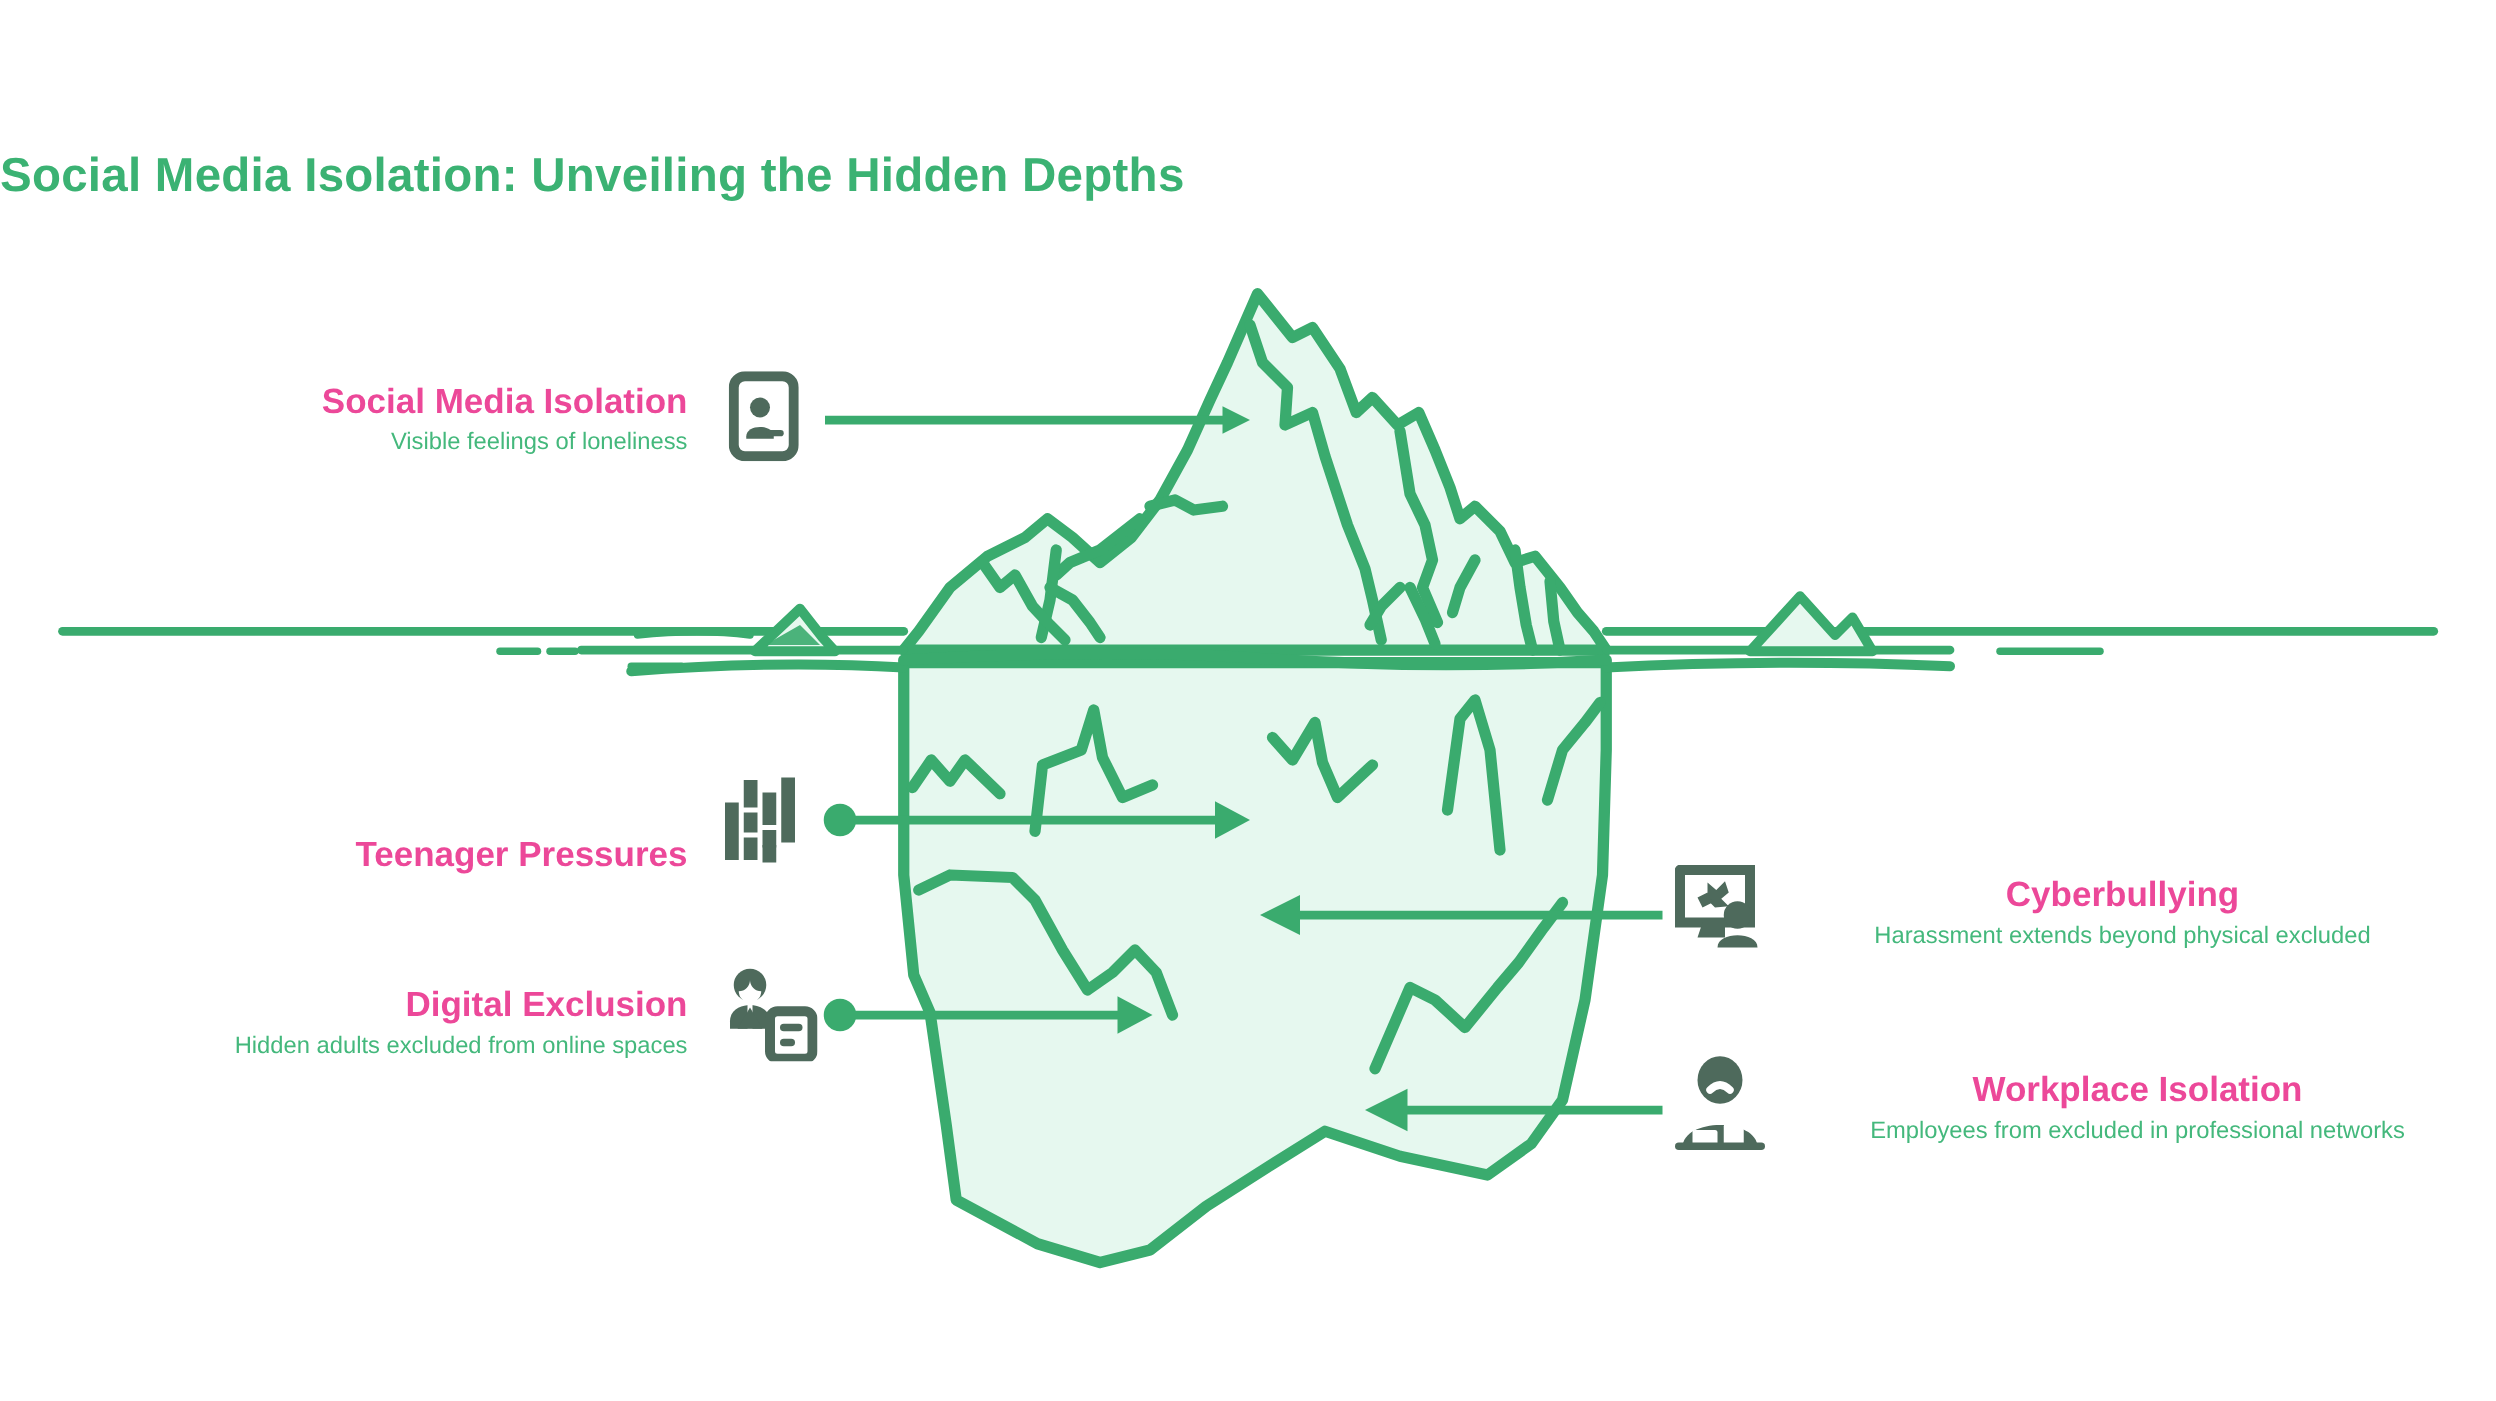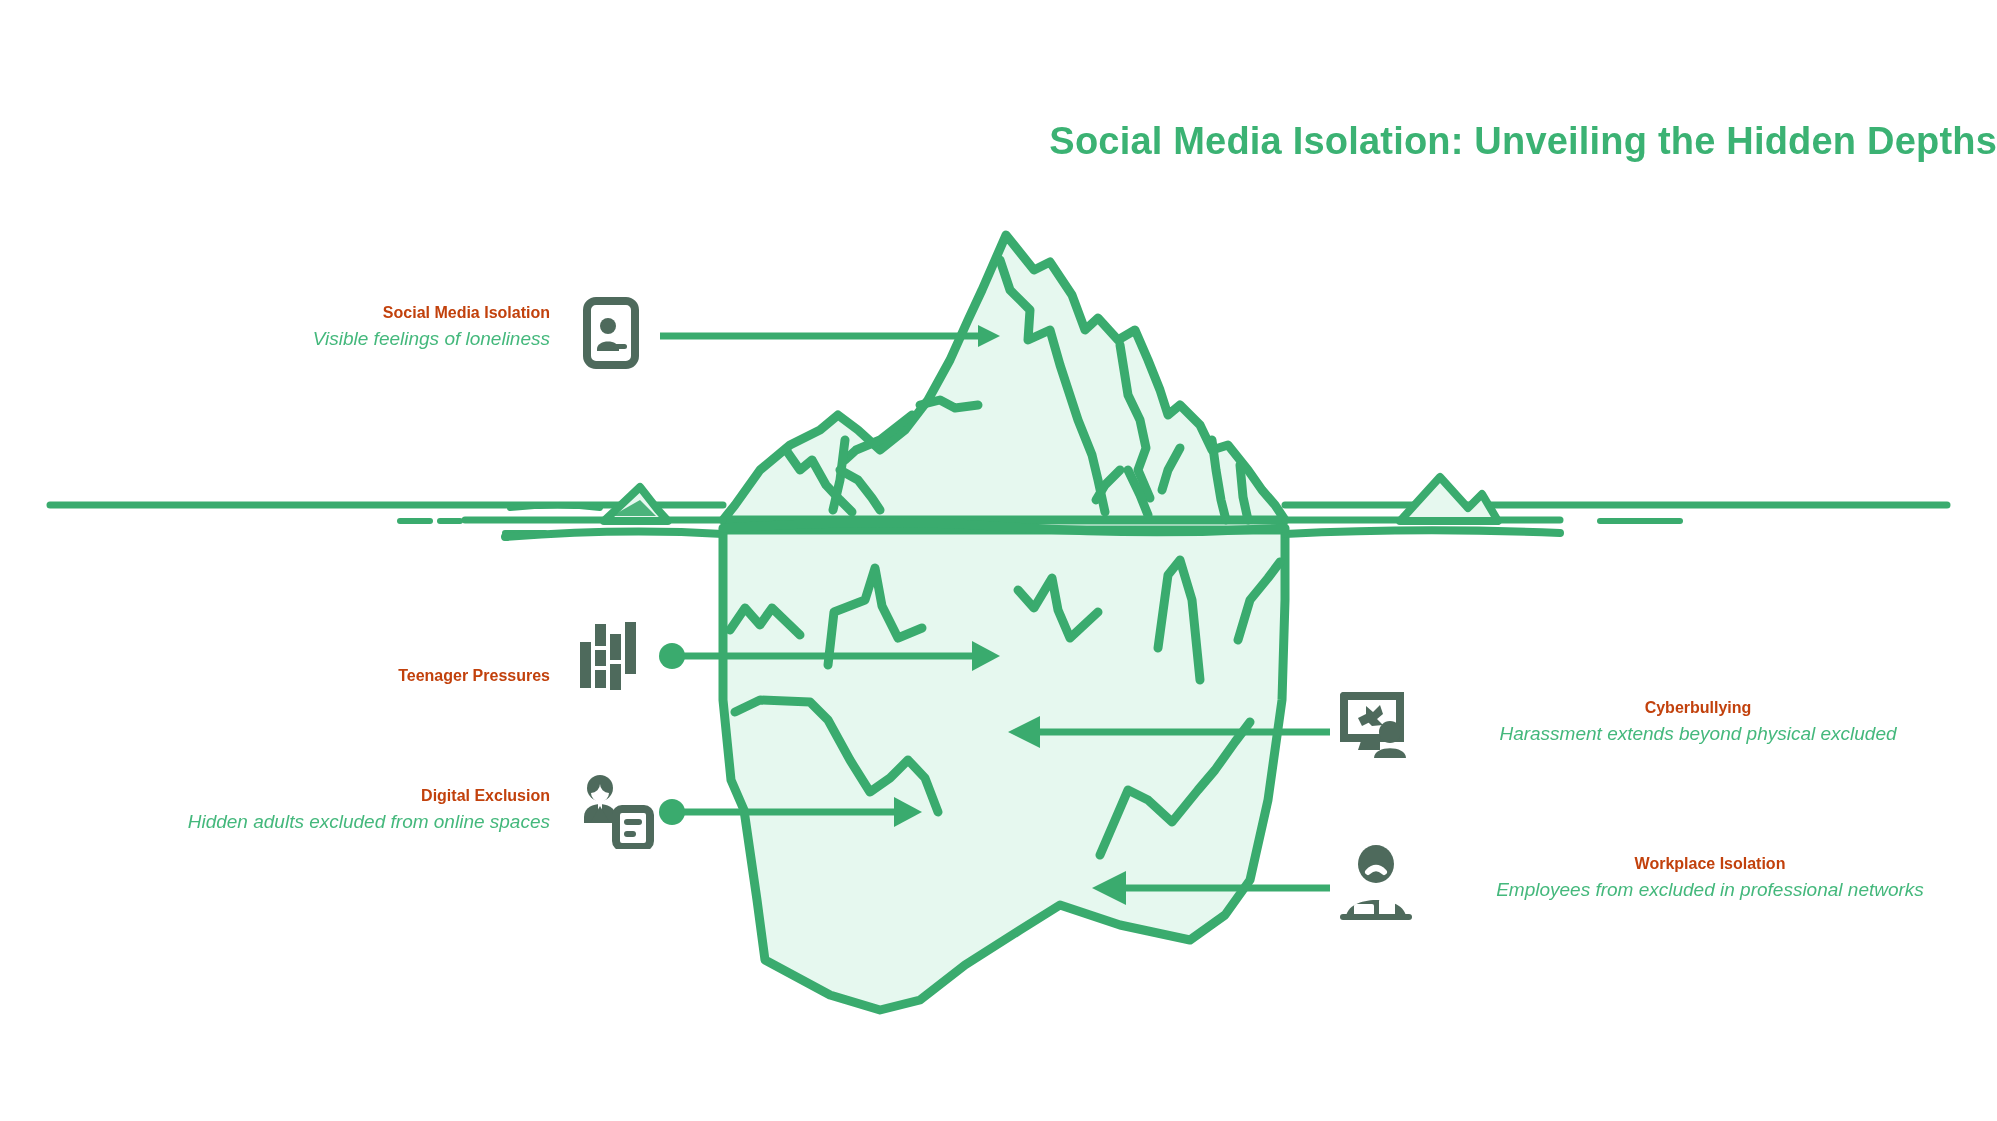"Social Media Isolation: Unveiling the" .title { text-align: right -> left }
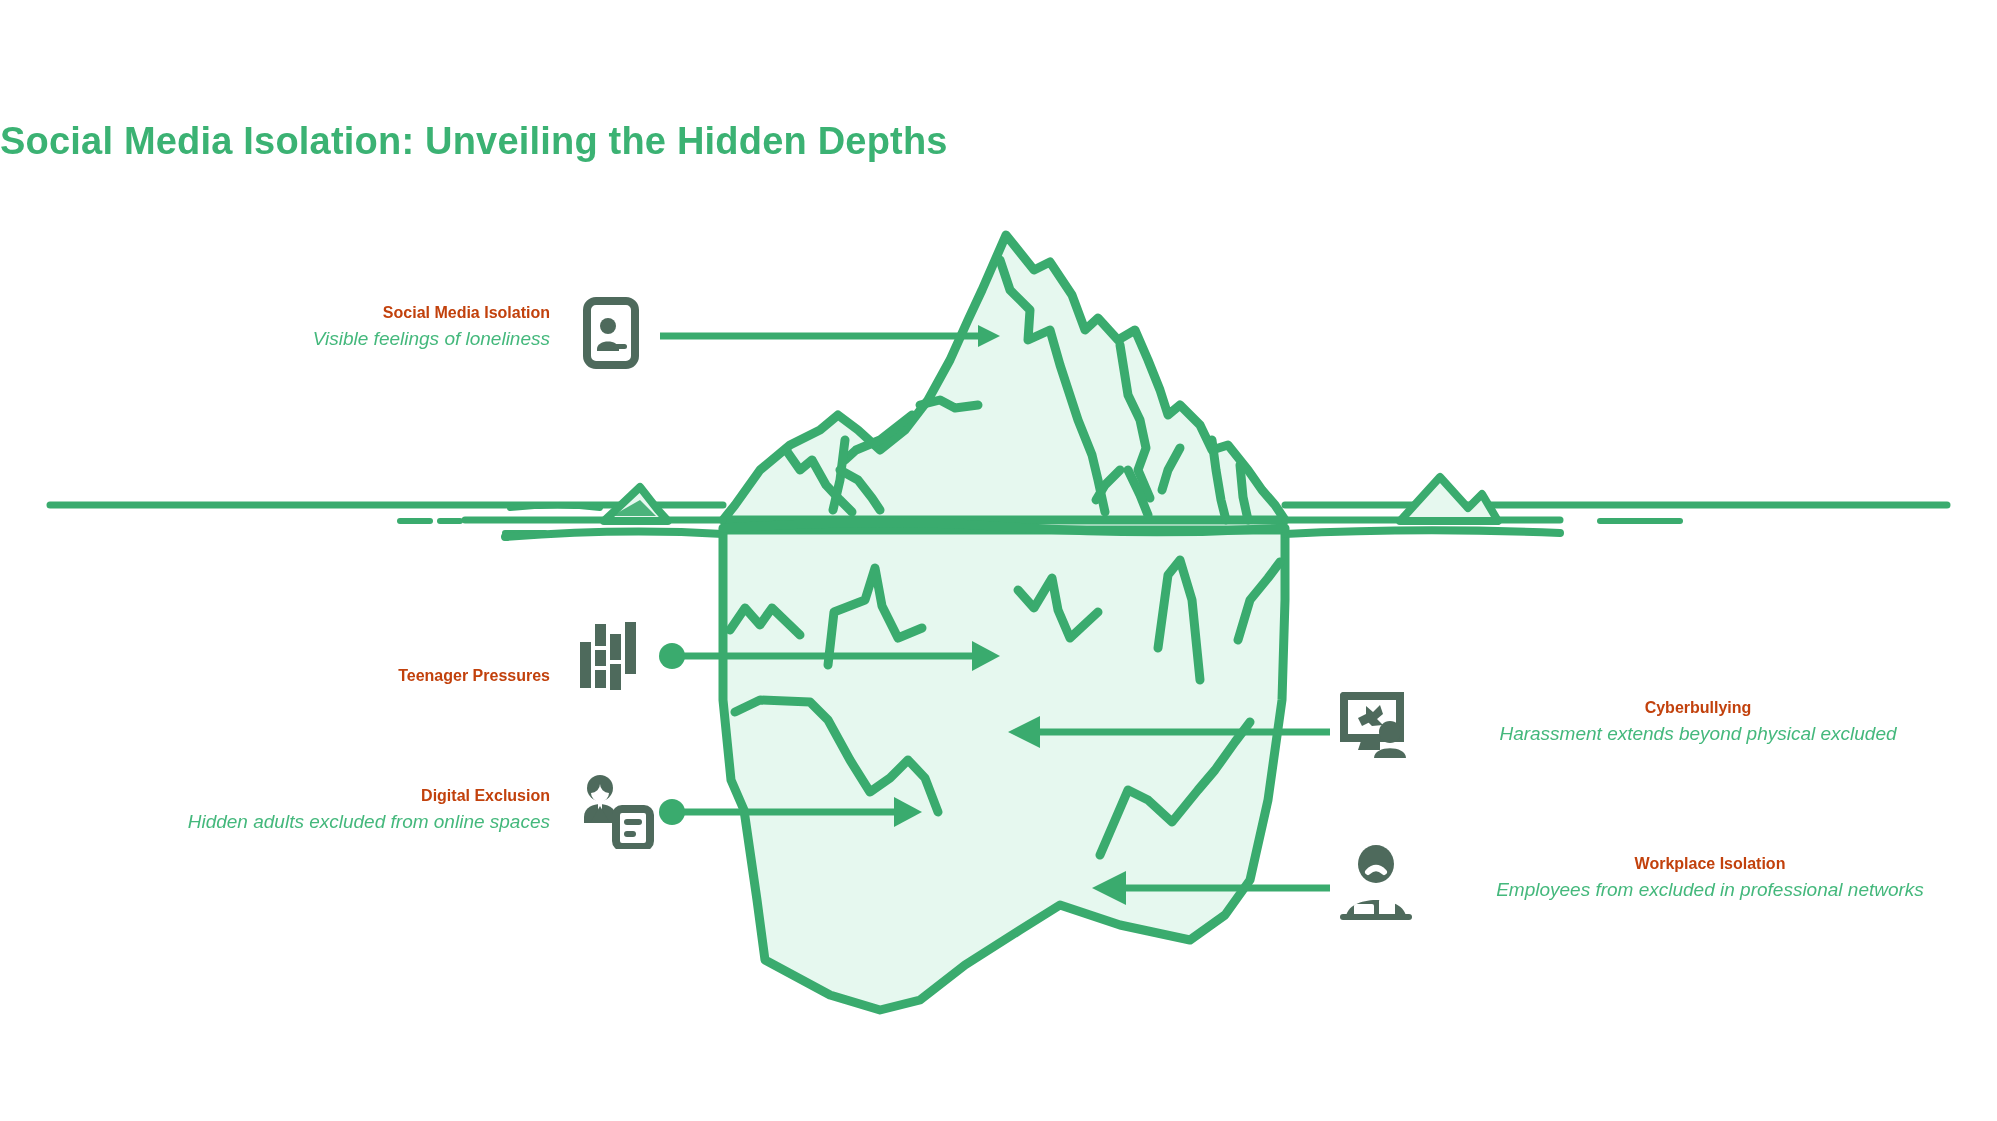"Social Media Isolation" .label-block .lab-title { color: #c2410c -> #ec4899; font-size: 16px -> 28px }
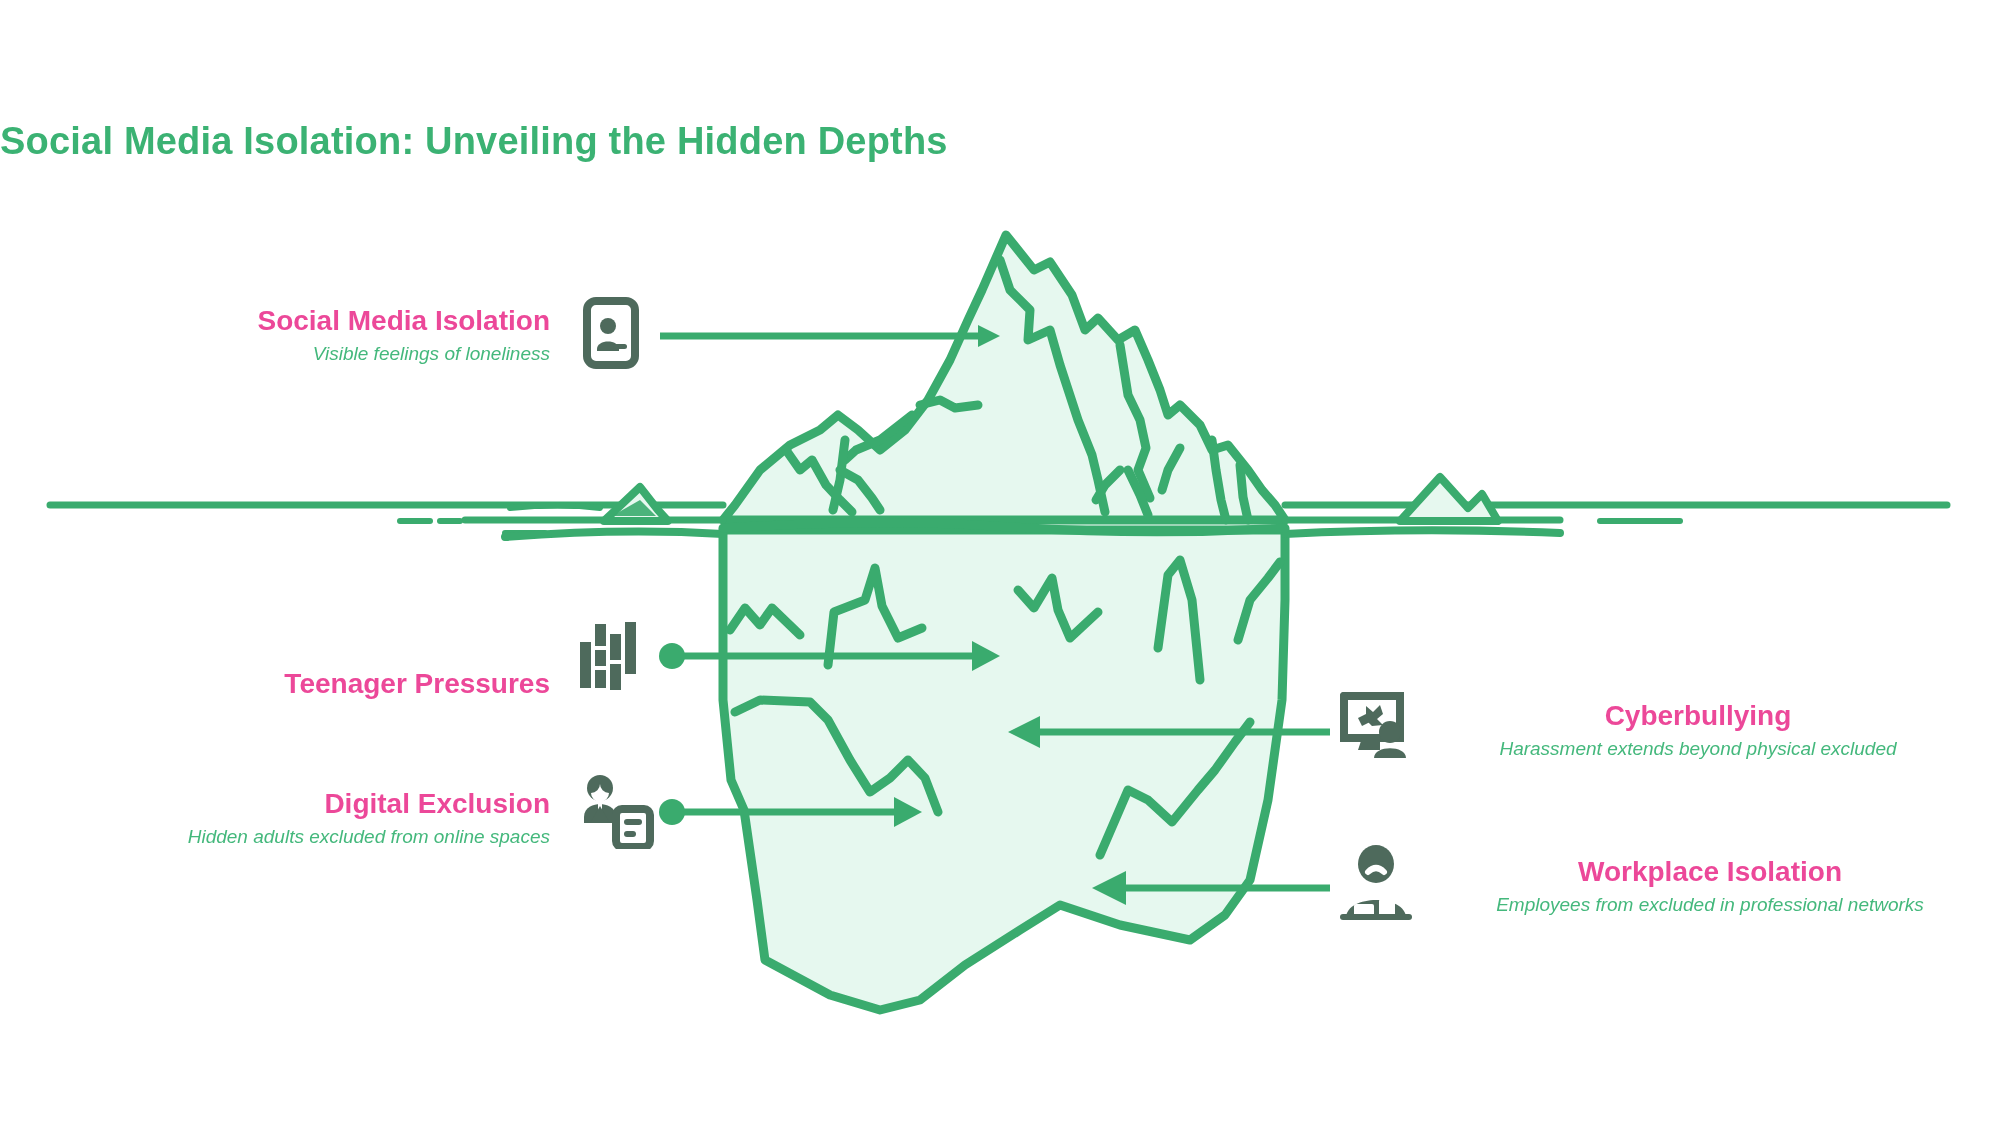"Visible feelings of loneliness" .label-block .lab-sub { font-style: italic -> none }
